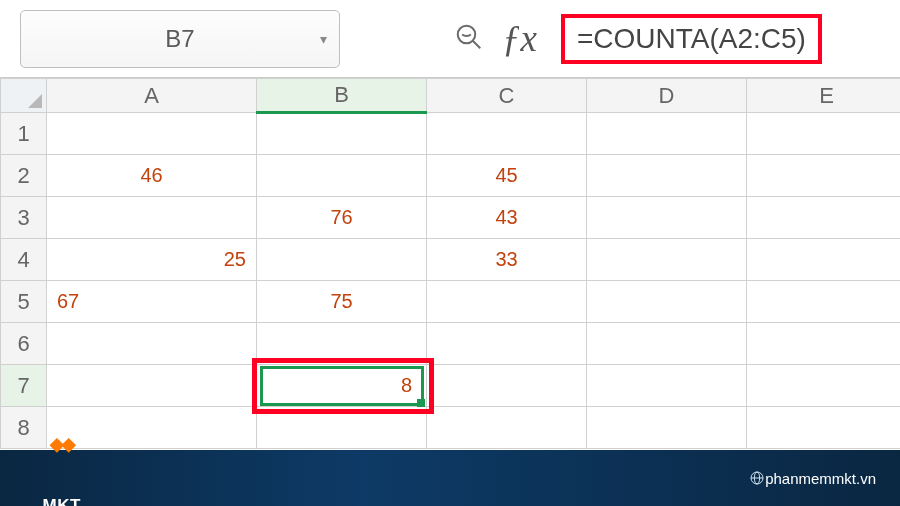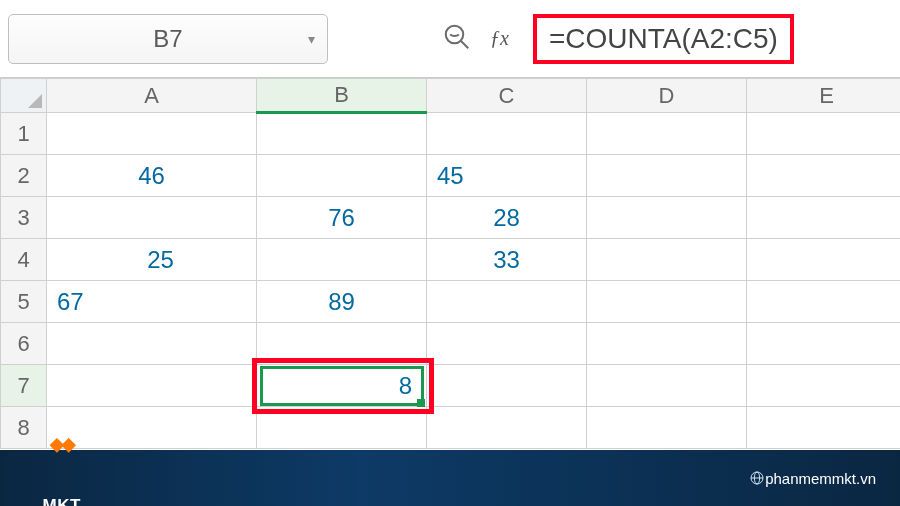"B7" .name-box { height: 50px -> 58px; margin-left: 8px -> 20px }
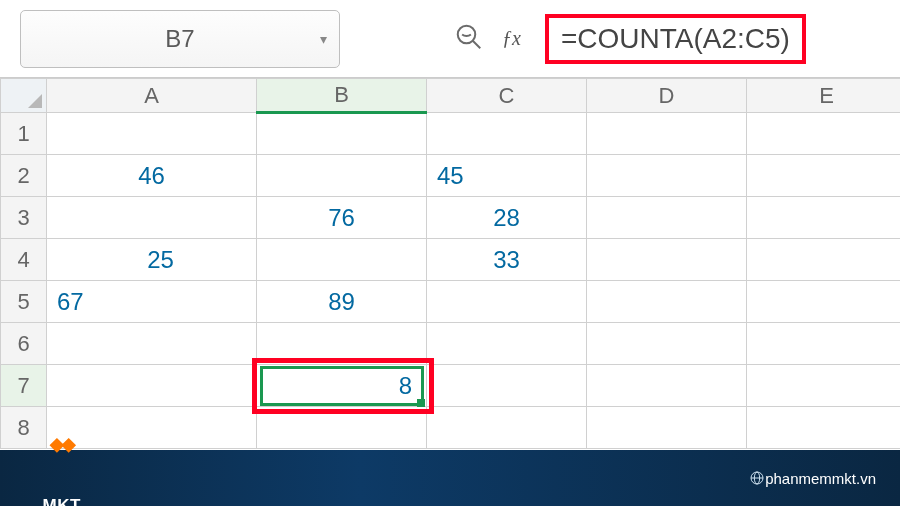"ƒx" span.icon { font-size: 20px -> 37px }
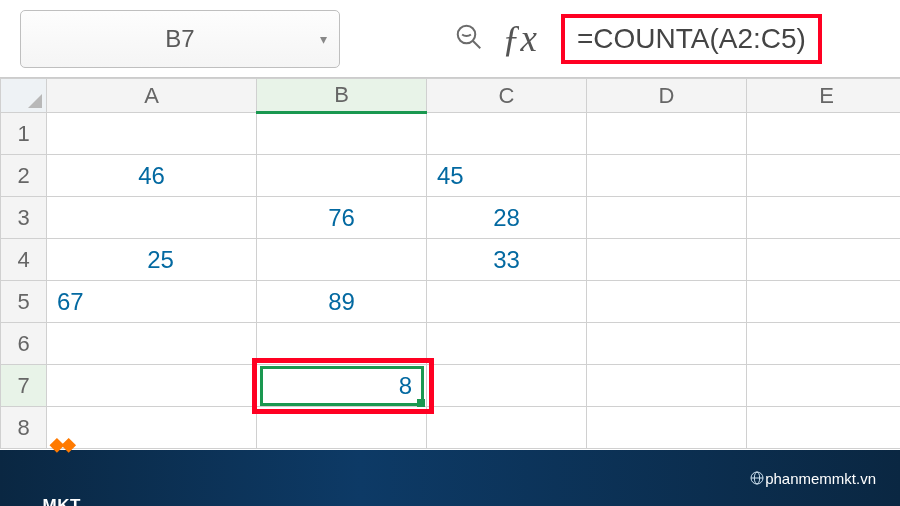"46" table.grid th, table.grid td { color: #0369a1 -> #c2410c; font-size: 24px -> 20px }
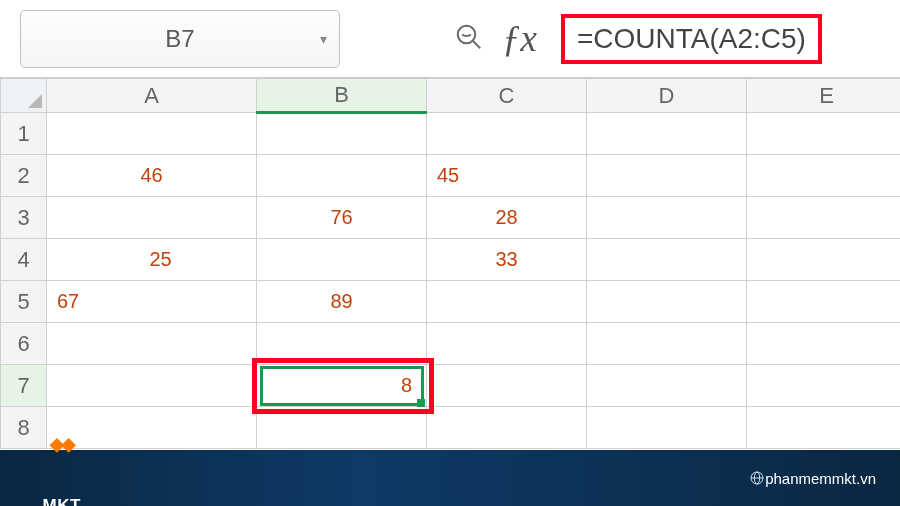"45" td { text-align: left -> center }
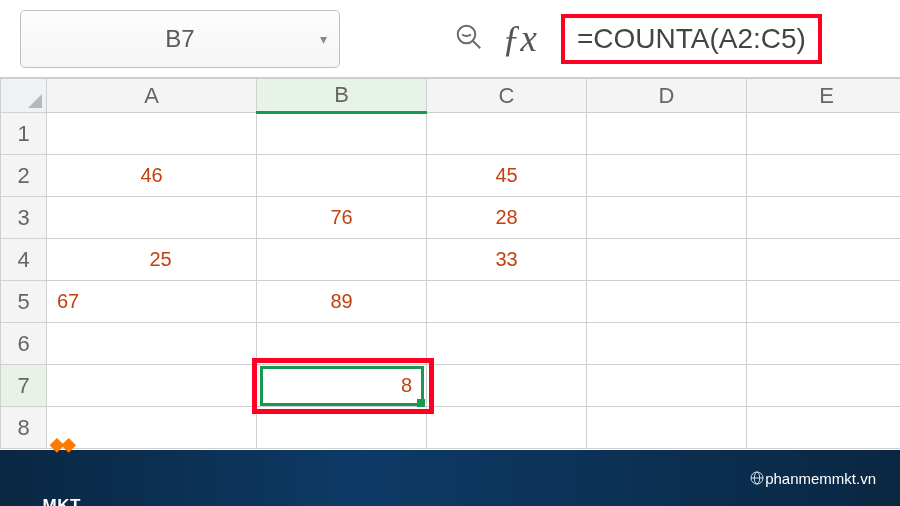"28" td { text: 28 -> 43 }
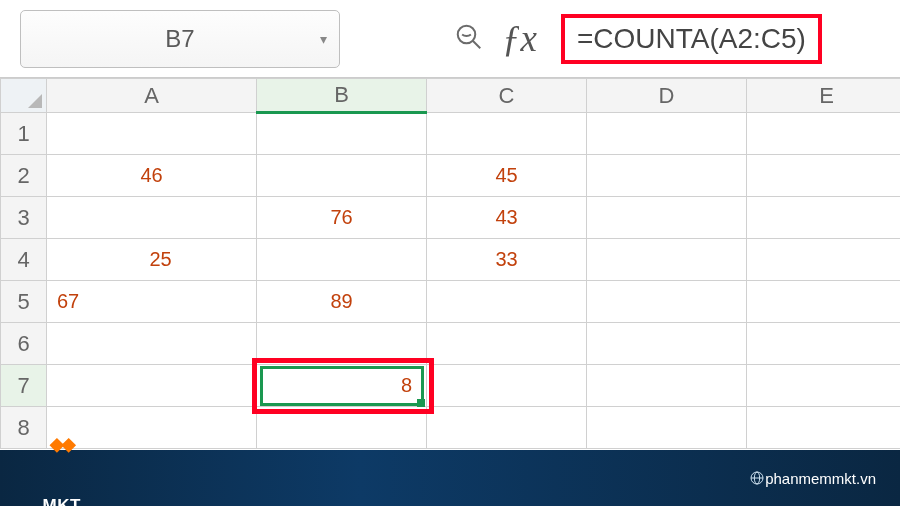"25" td { text-align: center -> right }
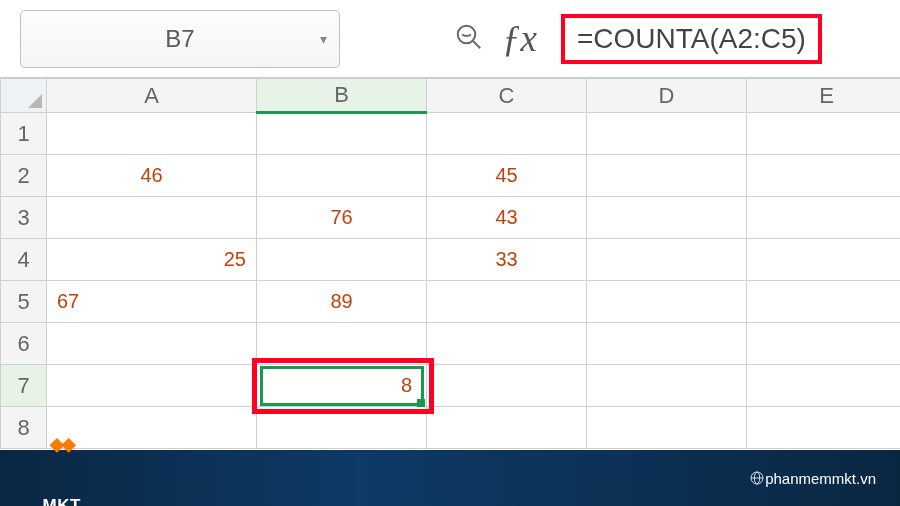"89" td { text: 89 -> 75 }
